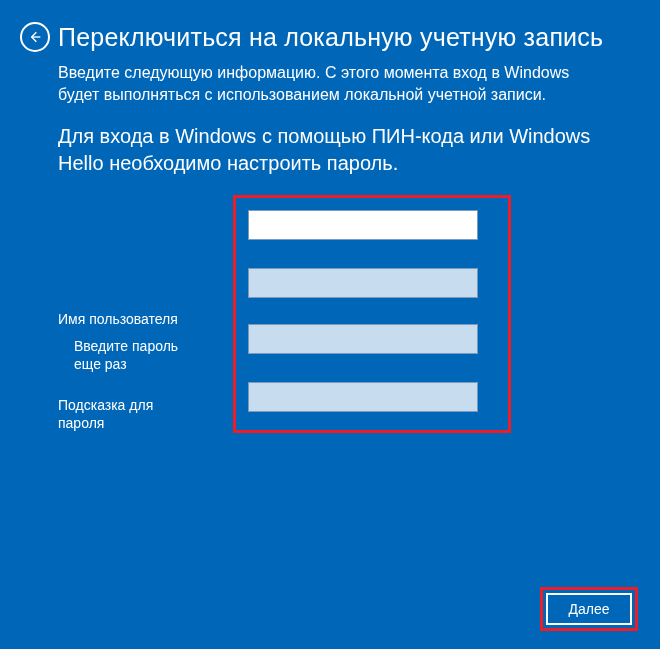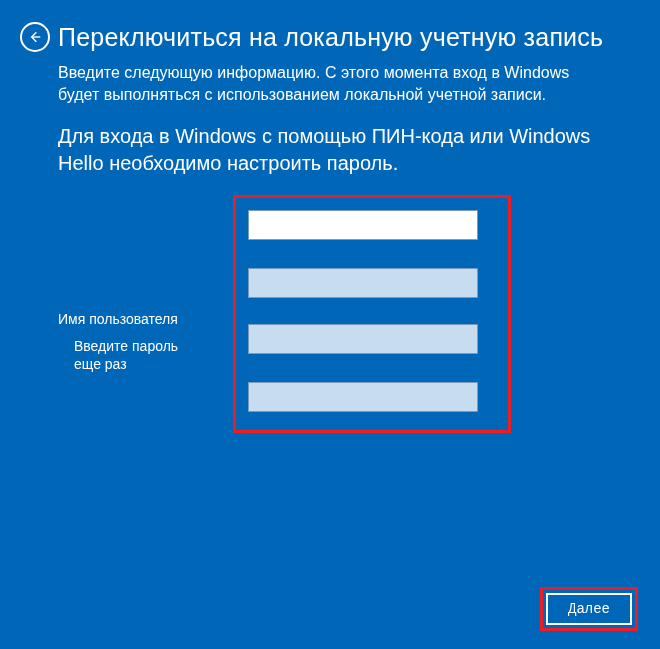"Подсказка для пароля" div.label { html: none -> <div>Подсказка для пароля</div> }
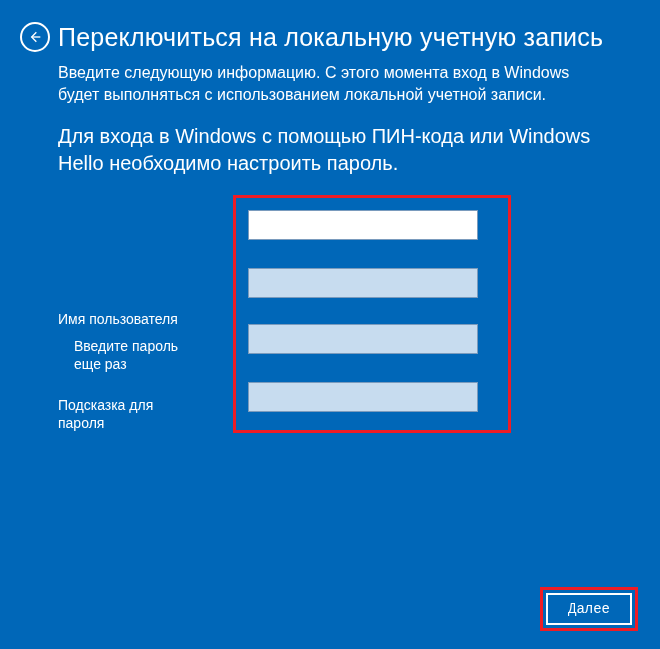"Далее" .footer { font-family: Liberation Mono, monospace -> none }
